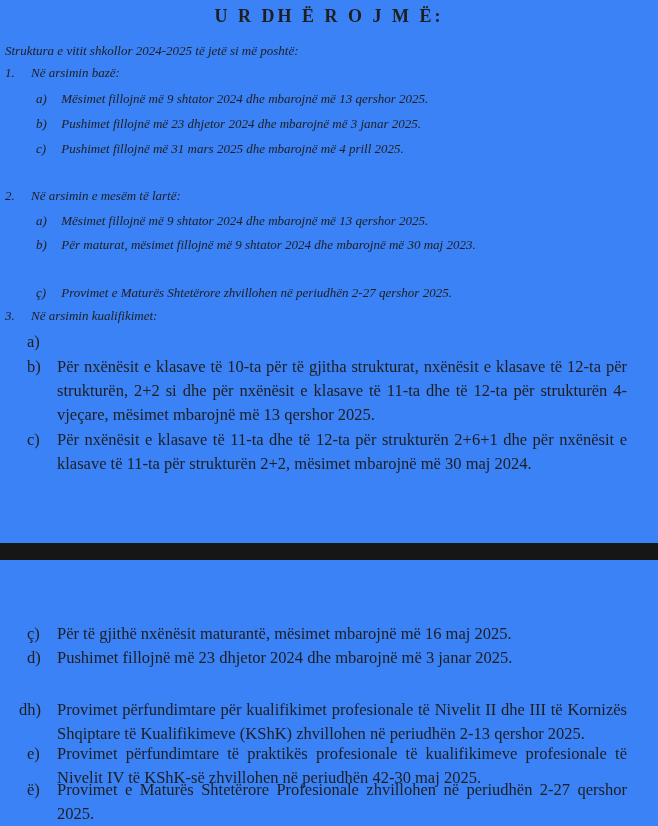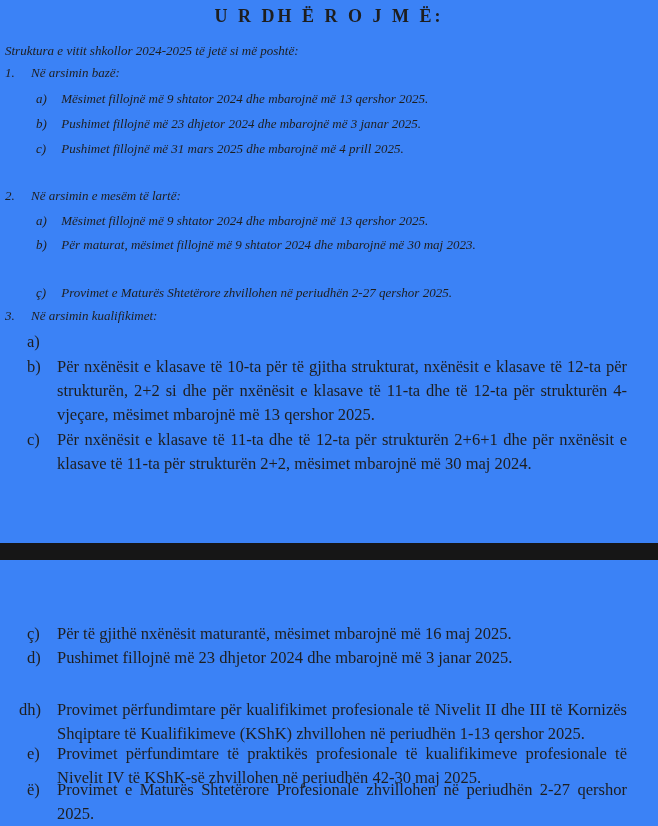"Provimet përfundimtare për kualifikimet" span { text: 1-13 -> 2-13 }
